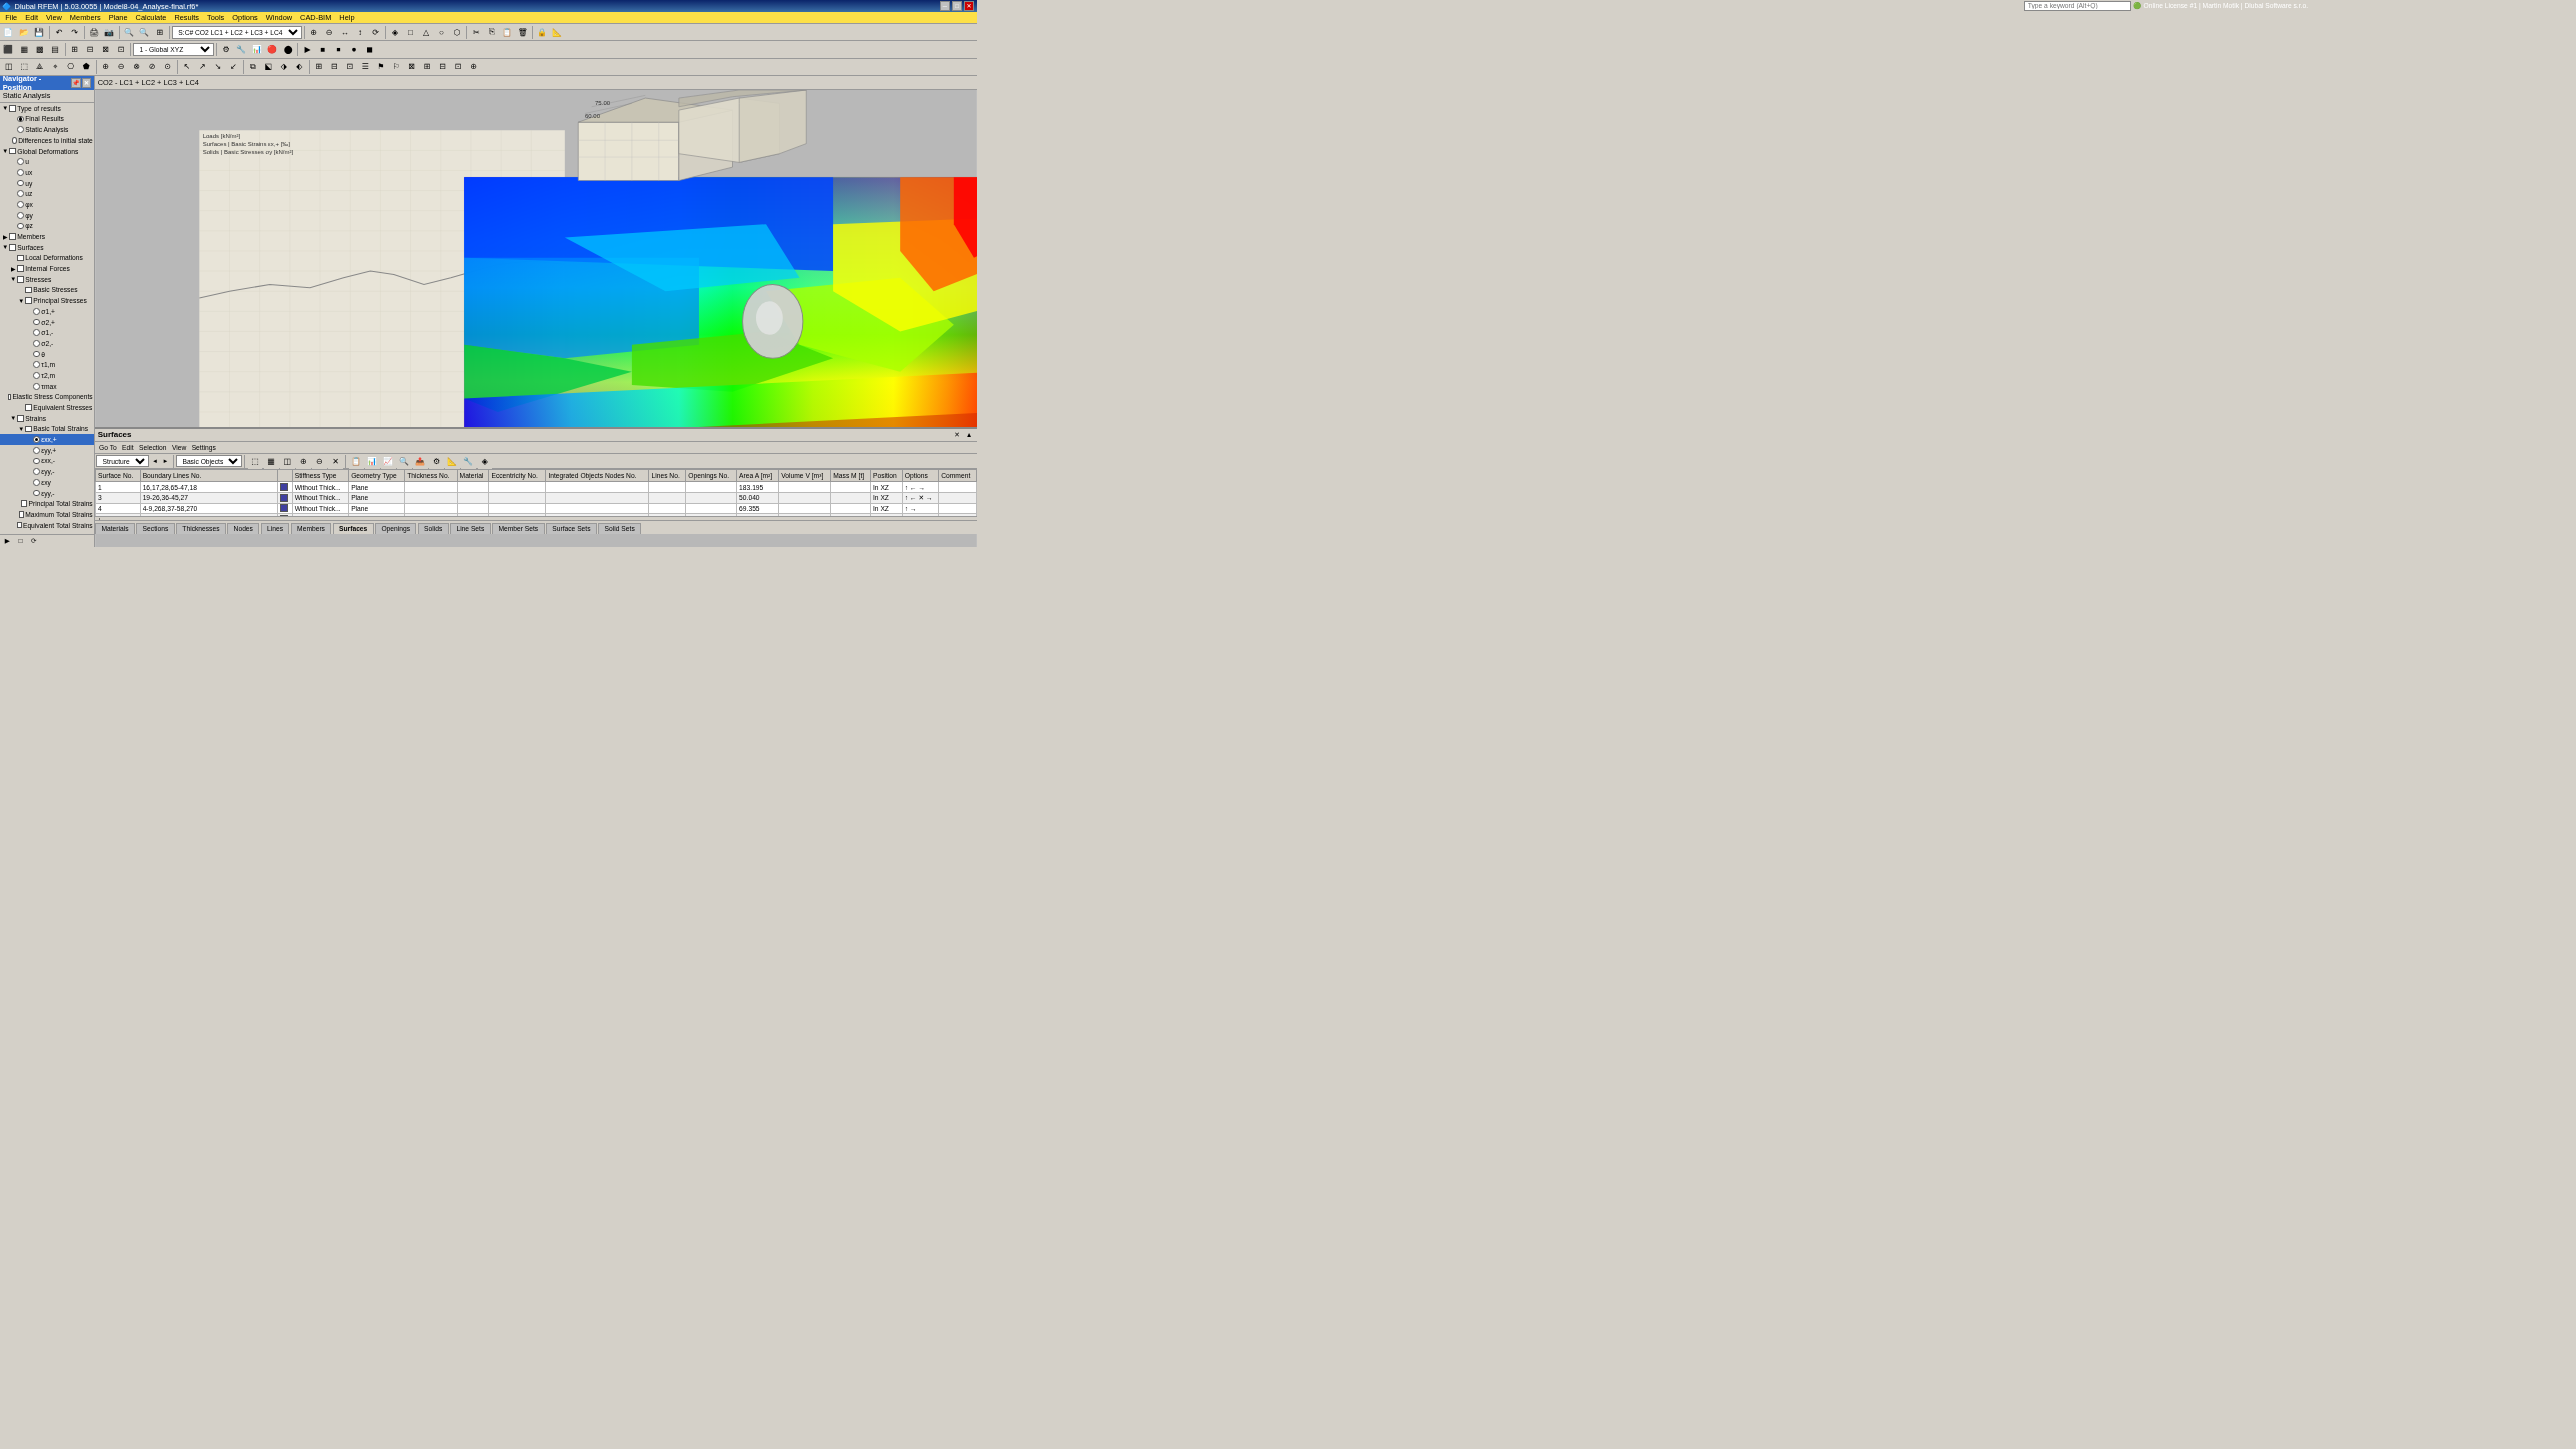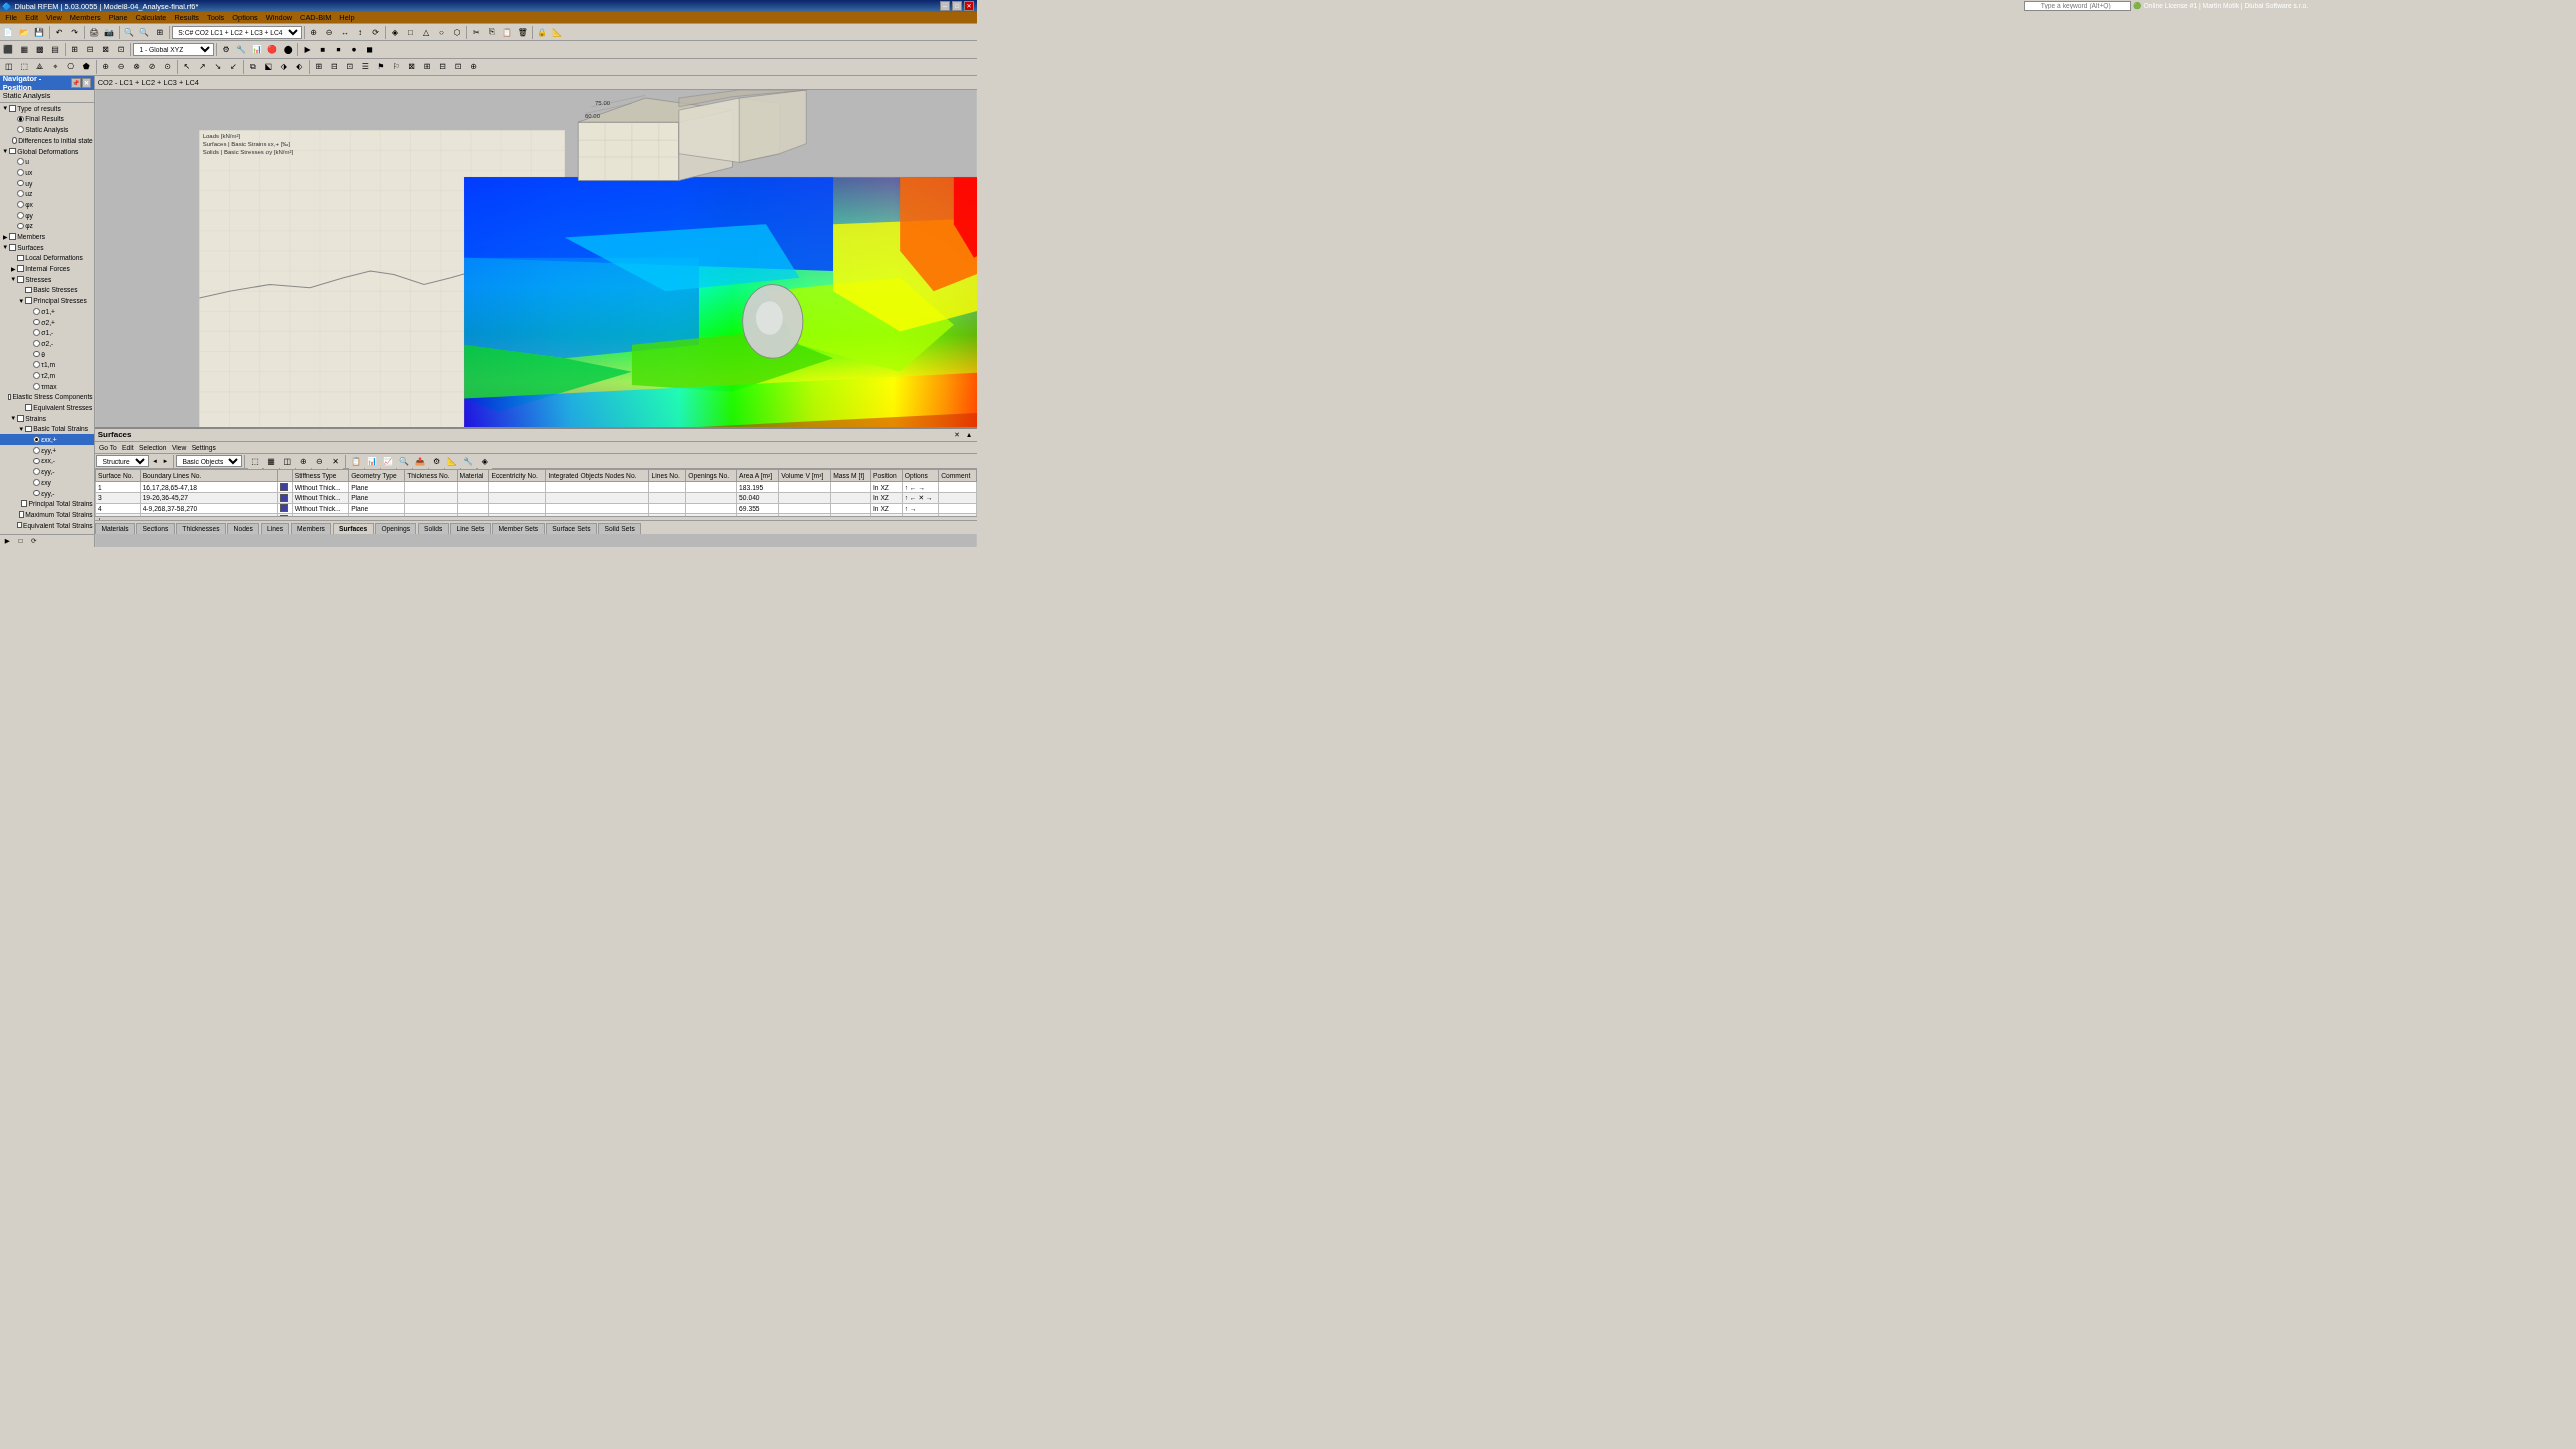"Type a keyword (Alt+Q)" input { padding: 0px 16px -> 0px 3px }
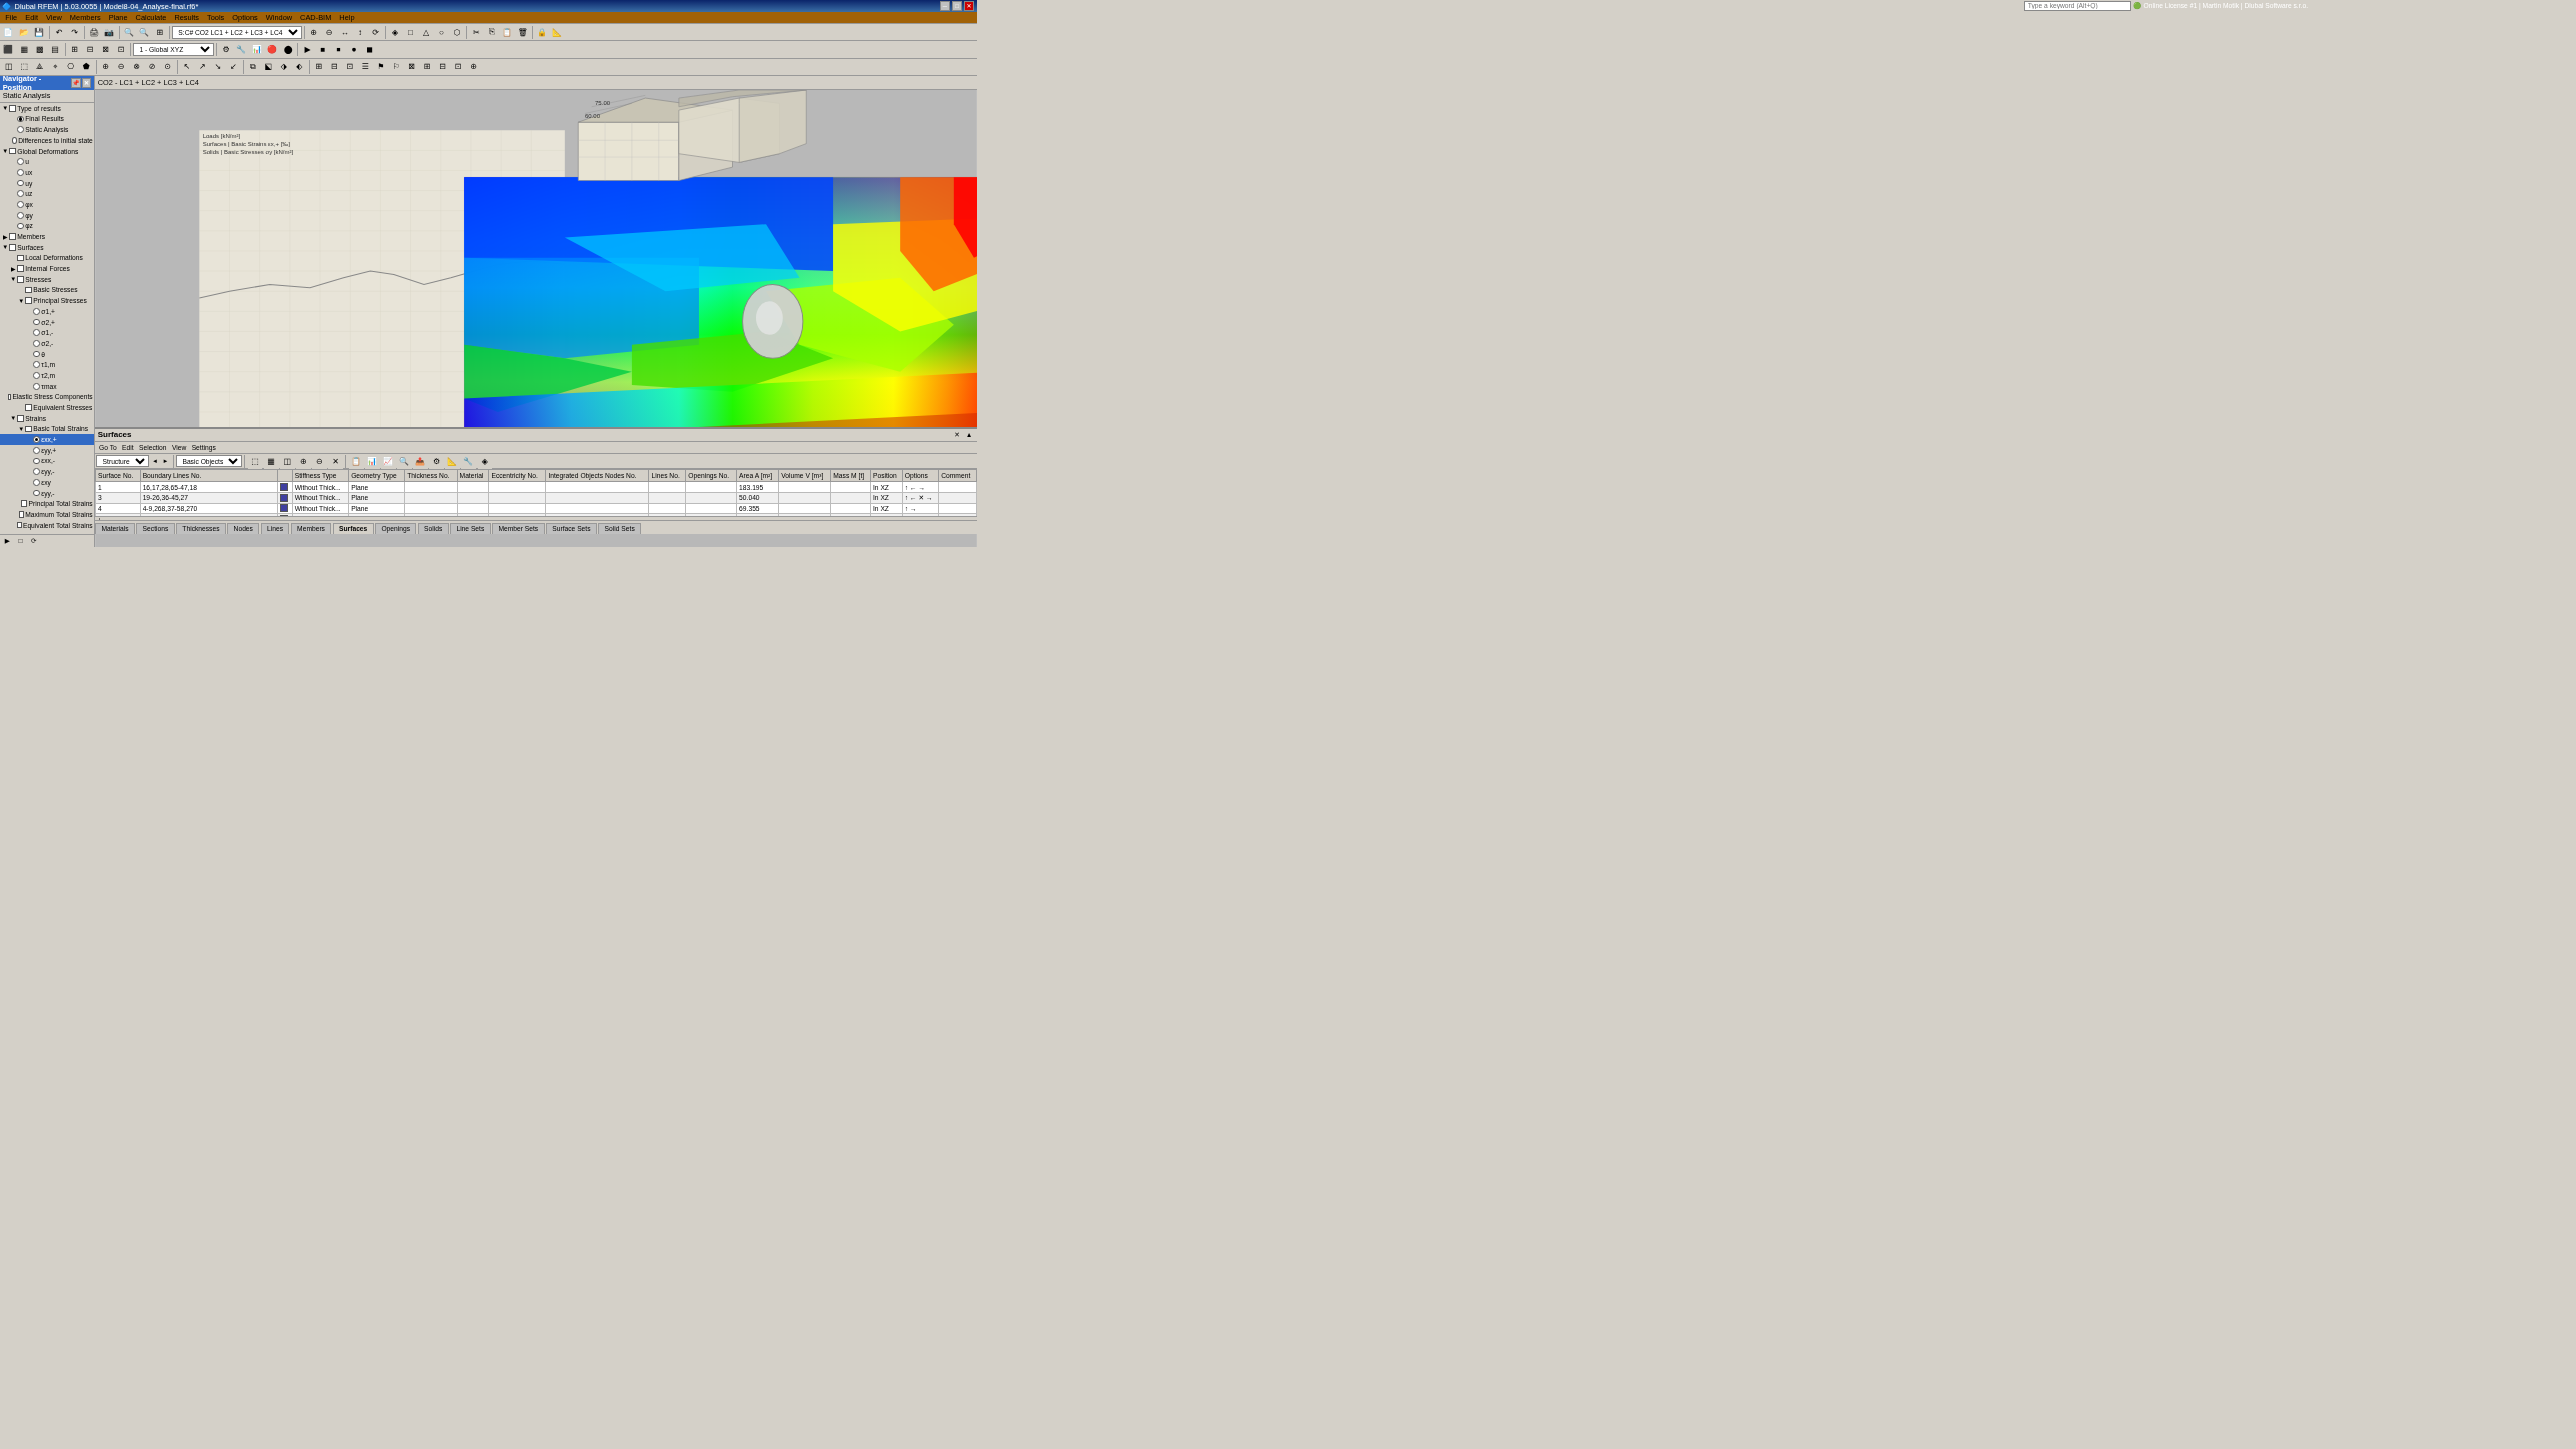"File" #menubar { background: #a16207 -> #fde047 }
